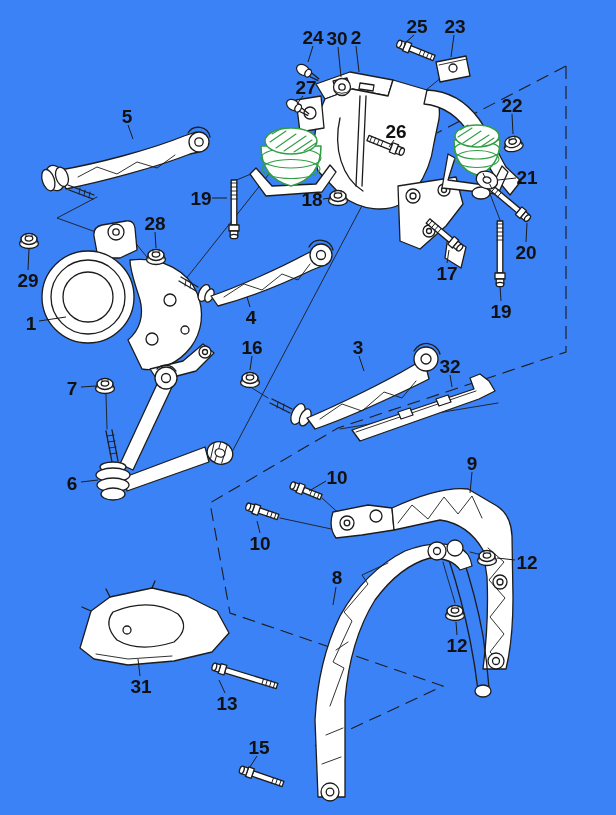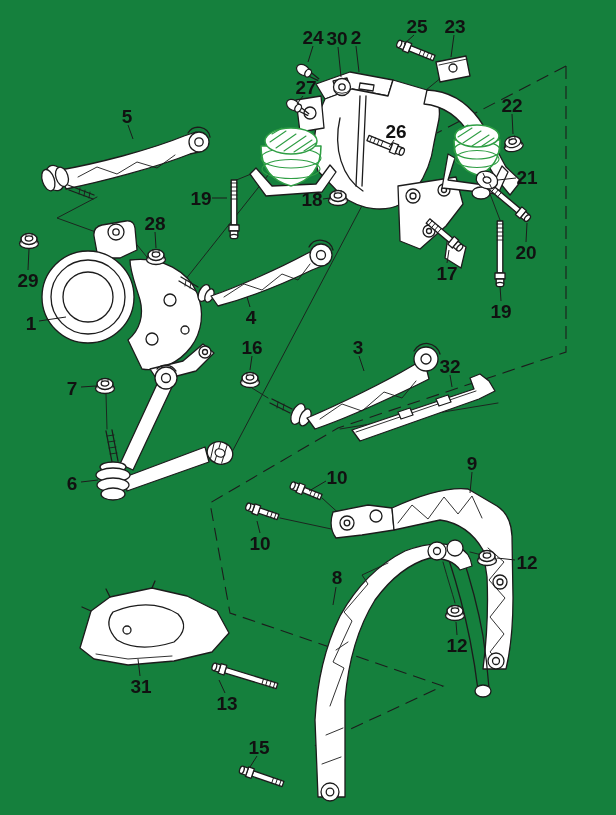"24" .stage { background: #15803d -> #3b82f6 }
